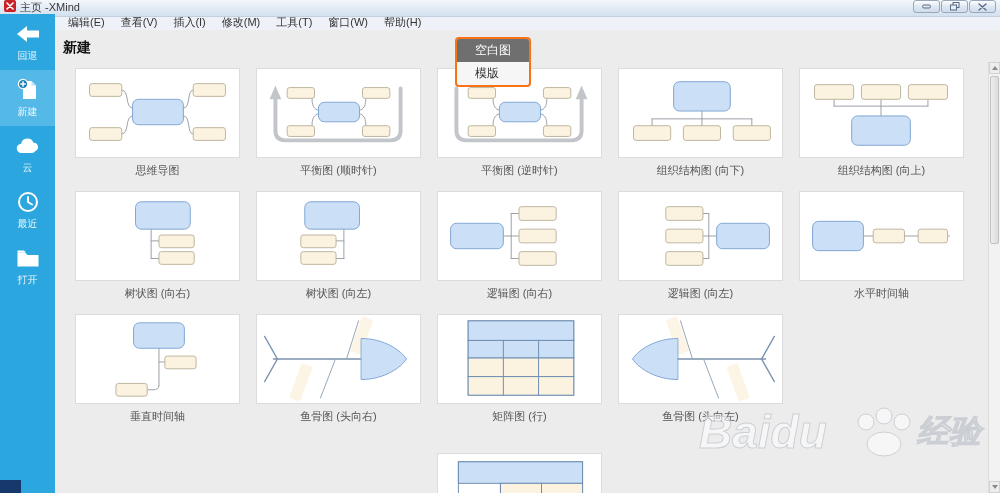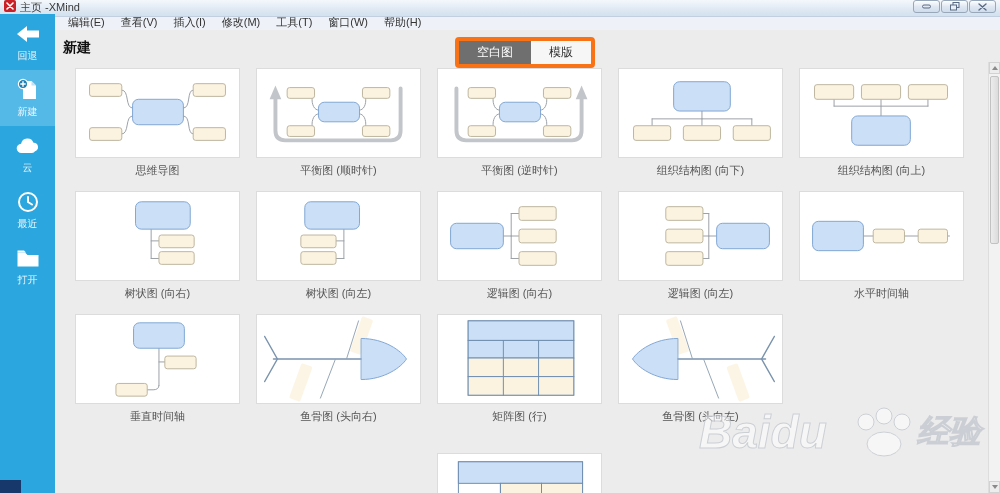"空白图" .tabs { border: 4px solid #f97316 -> 2px solid #f97316; flex-direction: none -> column }
